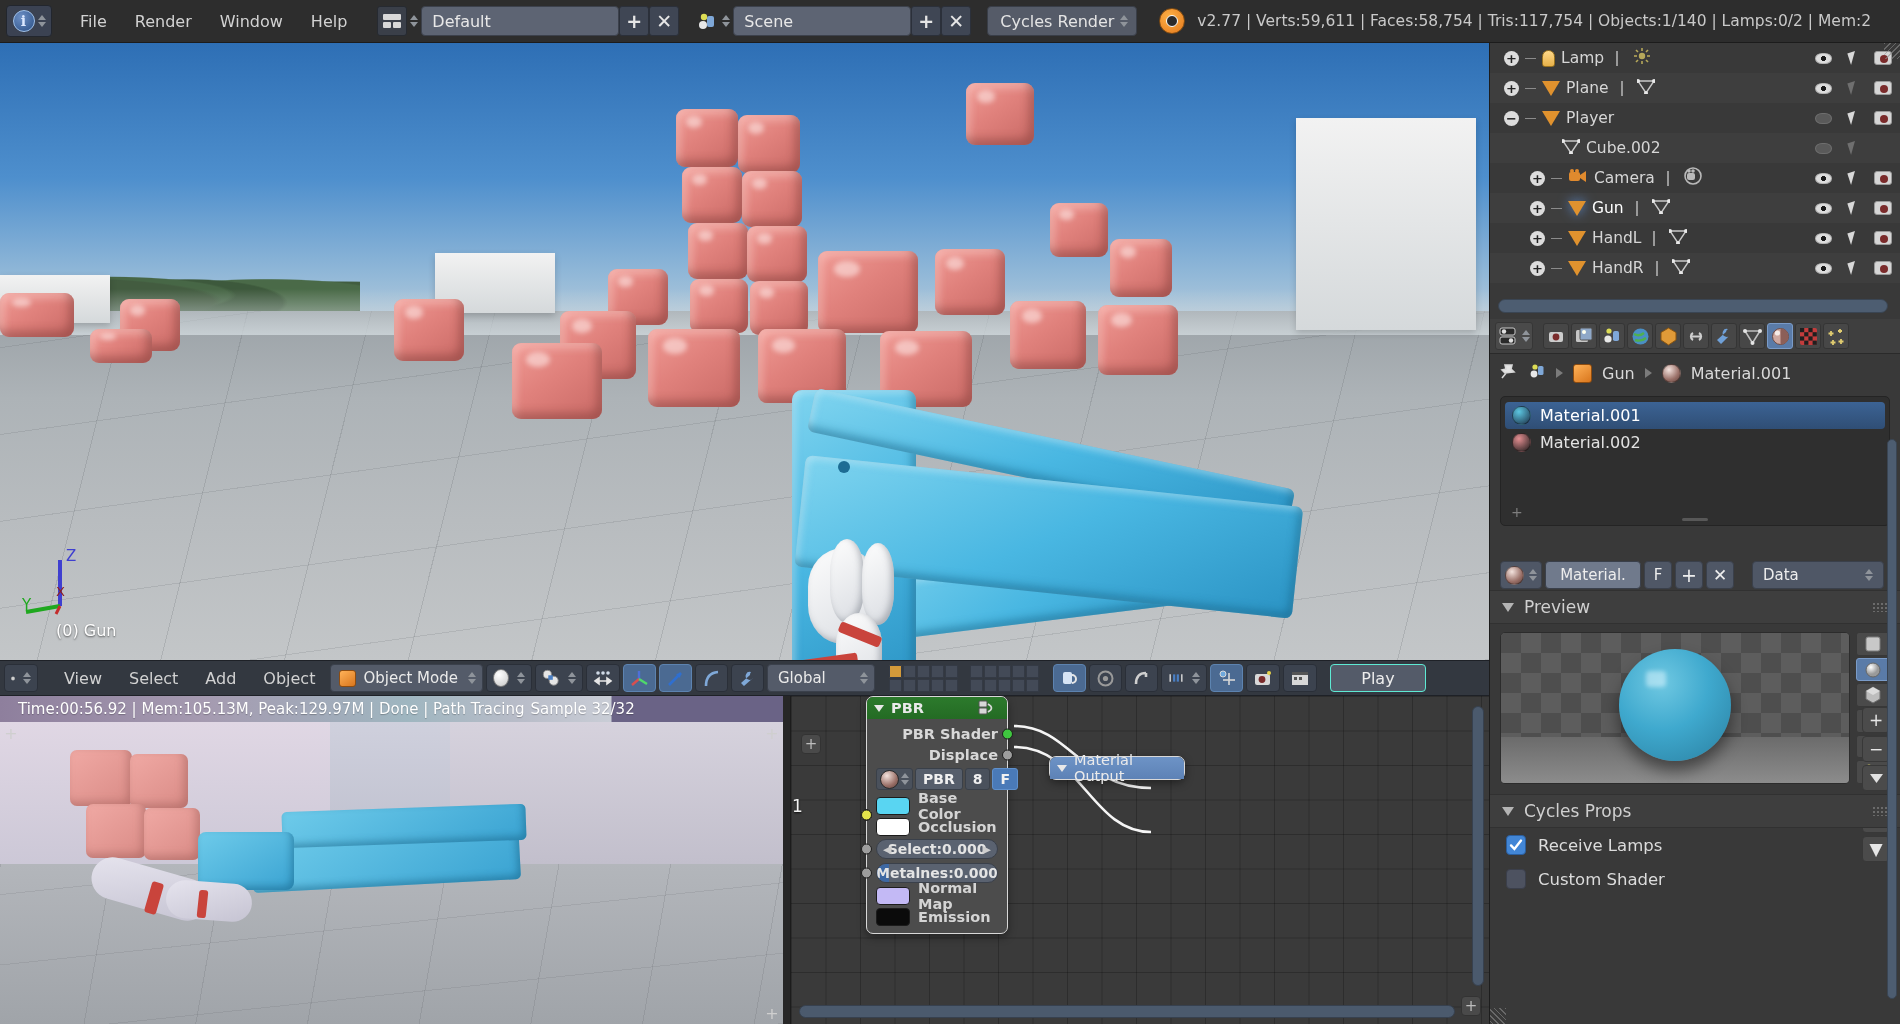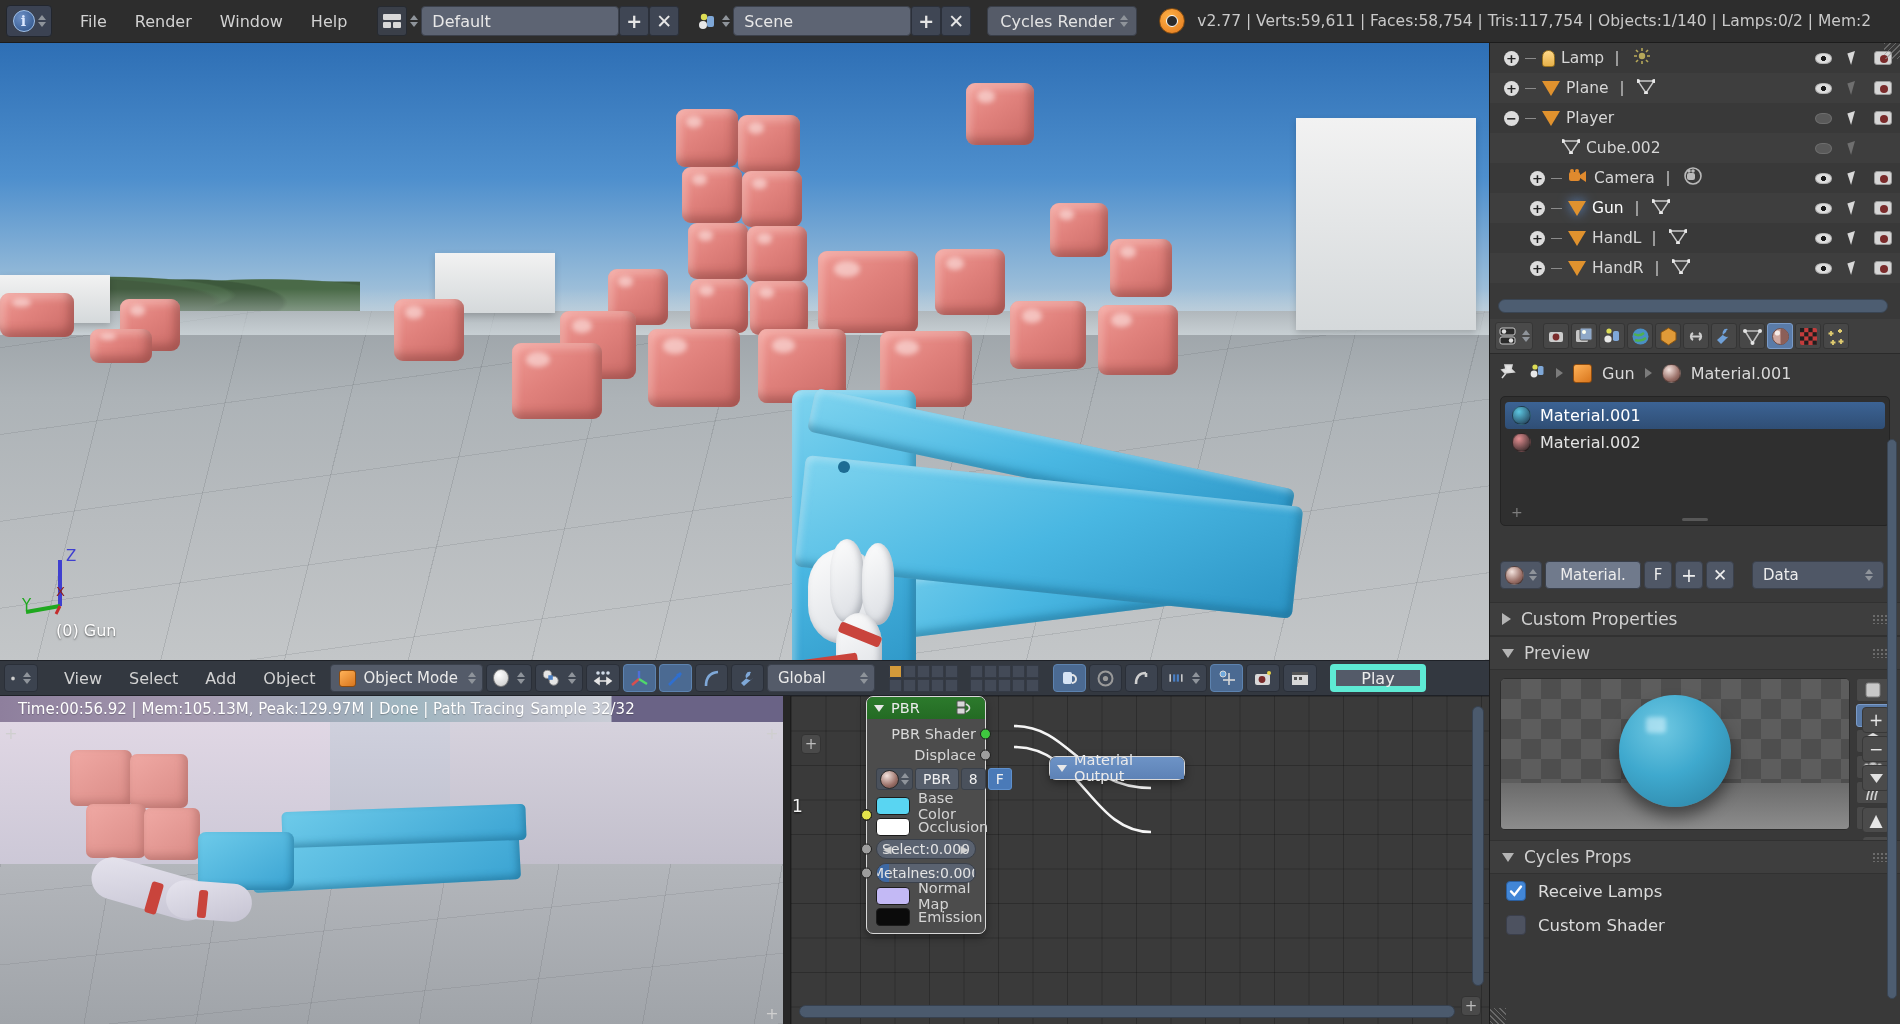"Custom Properties" div.panel-head { html: <div> <span></span> <span>Custom Properties</span> <span></span> </div> -> none }
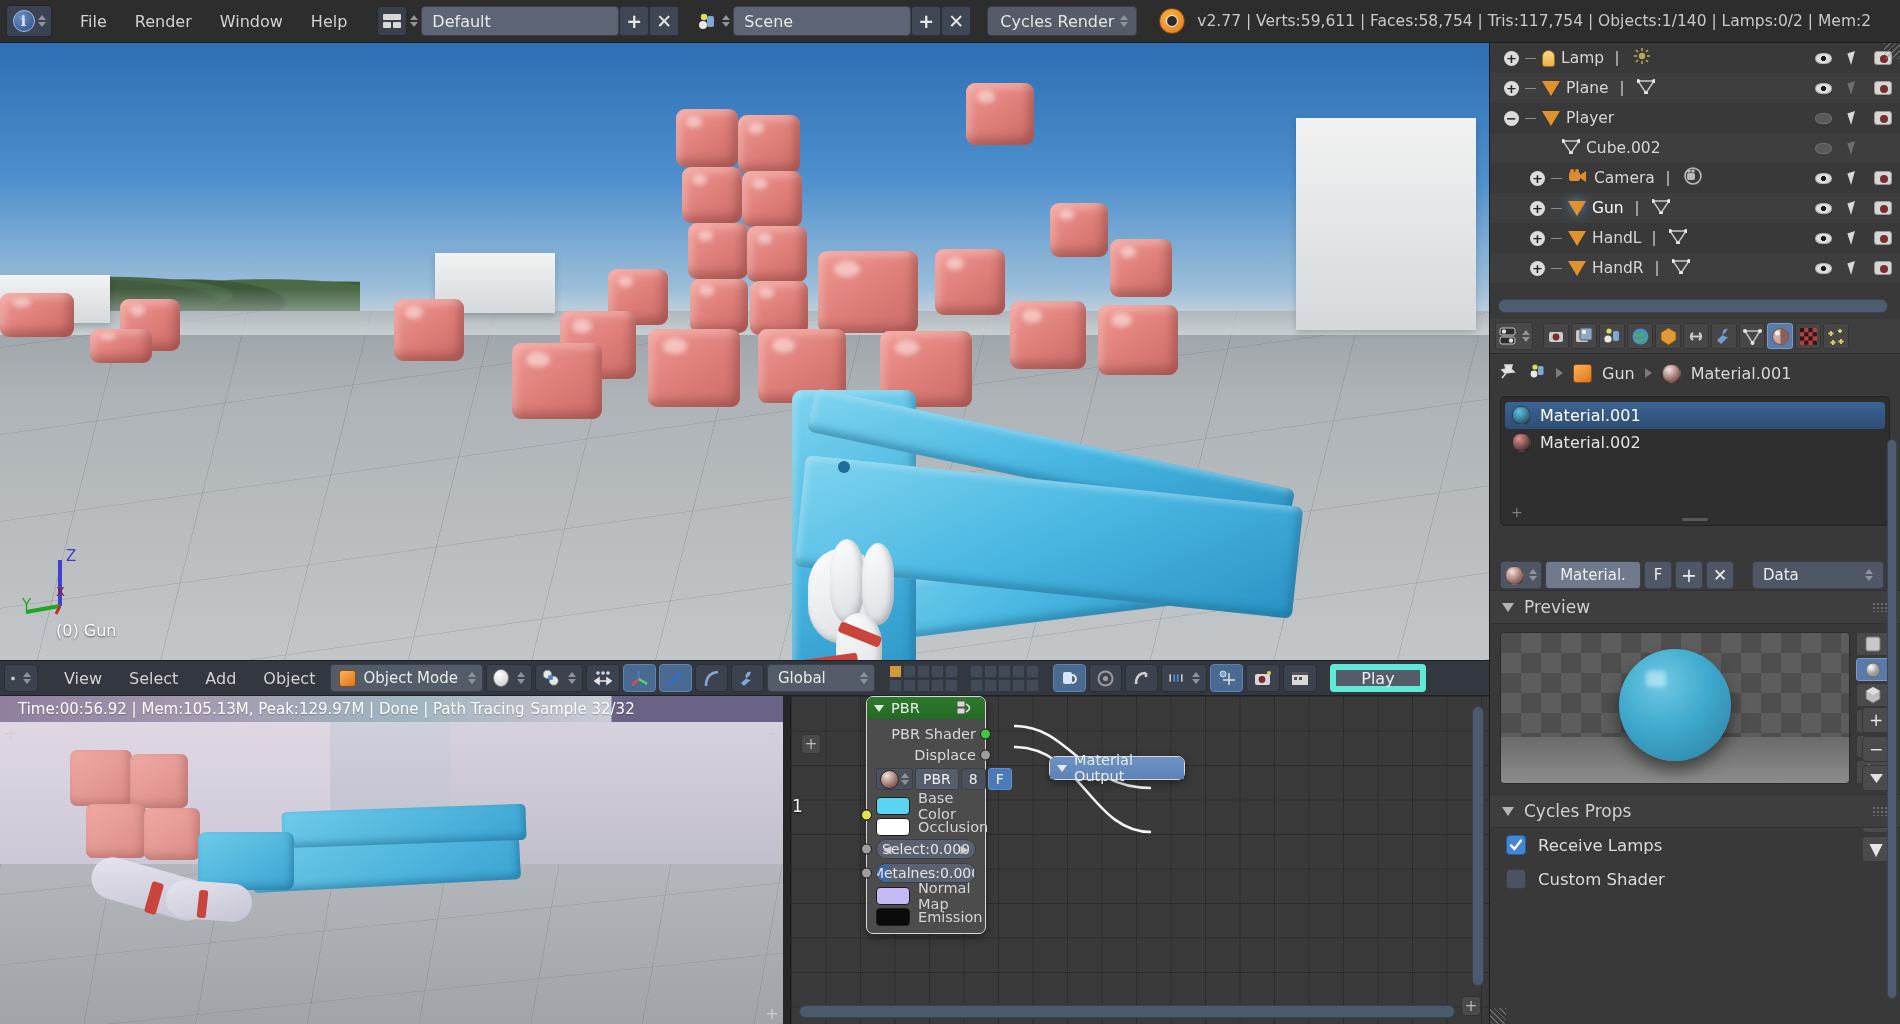"Play" .play-btn { border: 6px solid #5eead4 -> 1px solid #5eead4 }
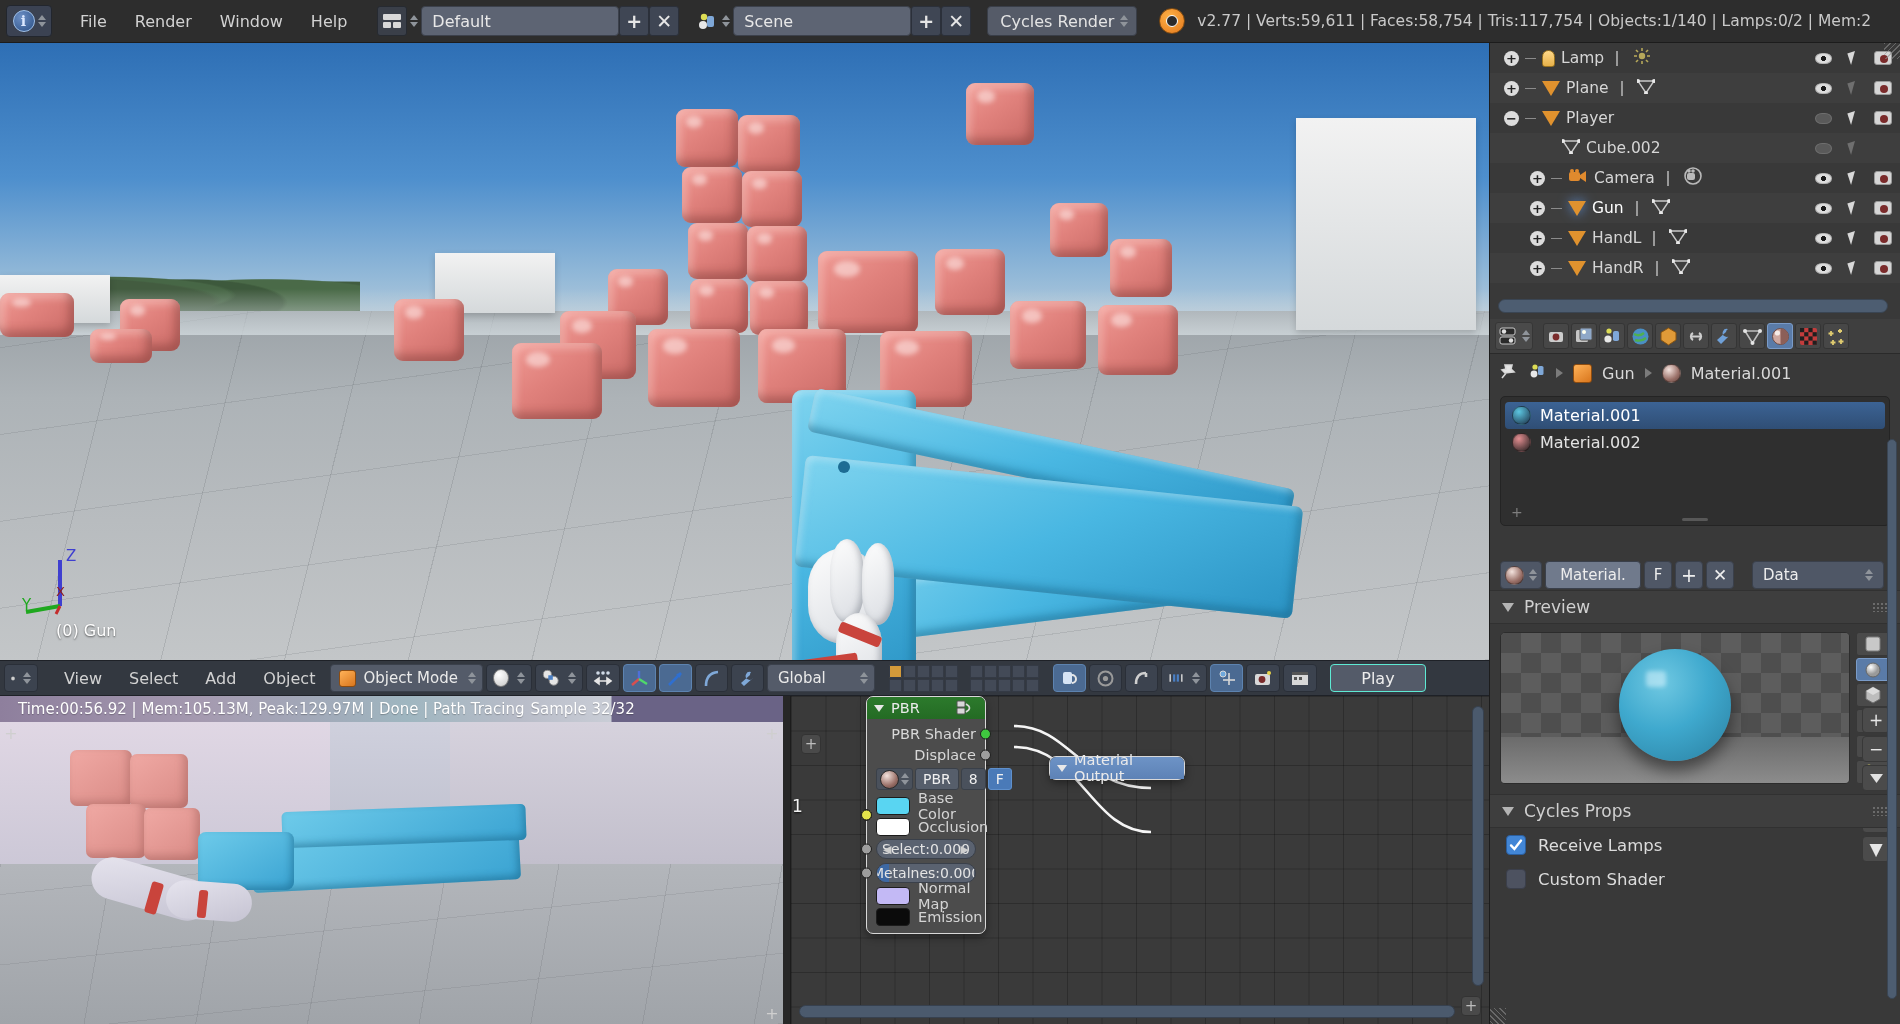"PBR" div.node { font-weight: none -> bold; width: 120px -> 142px }
